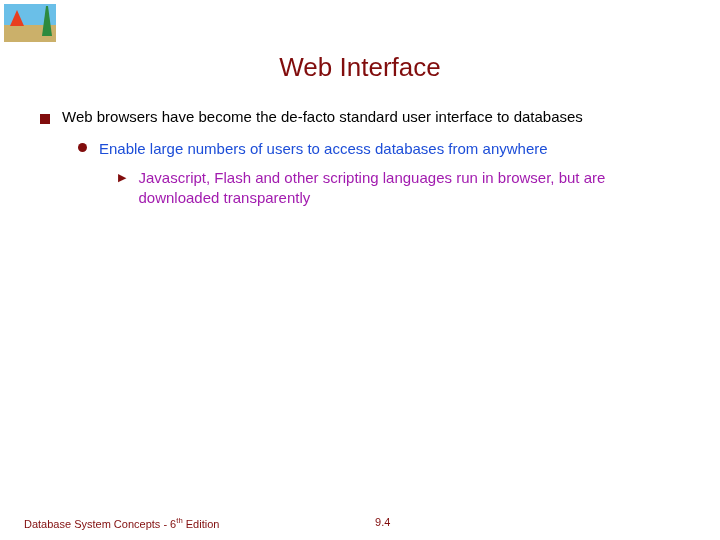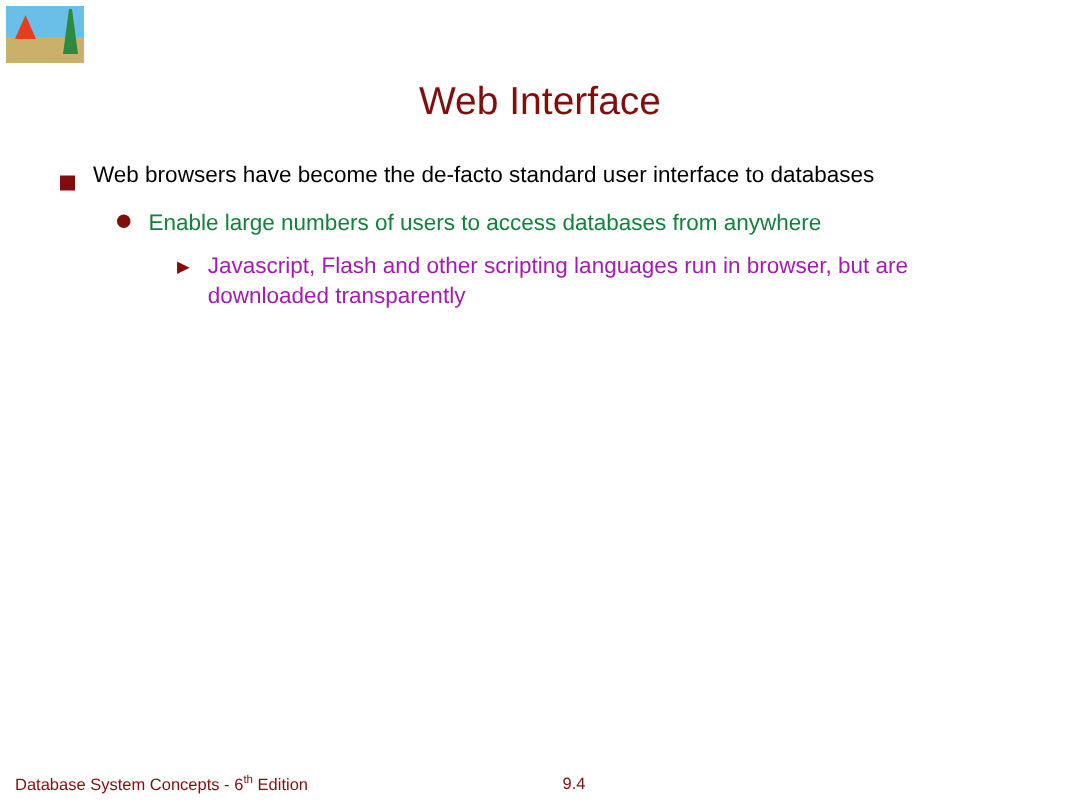"Web browsers have become the" .l1 { align-items: flex-end -> center }
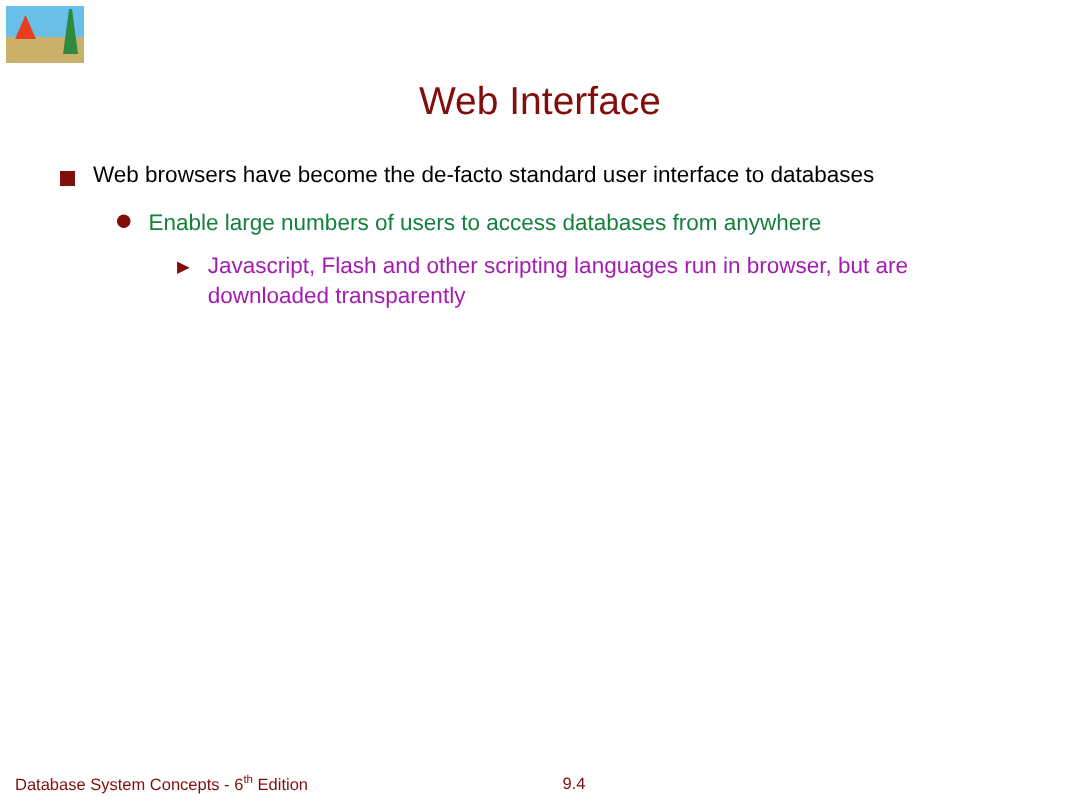"Enable large numbers of users" .l2-text { color: #15803d -> #1d4ed8 }
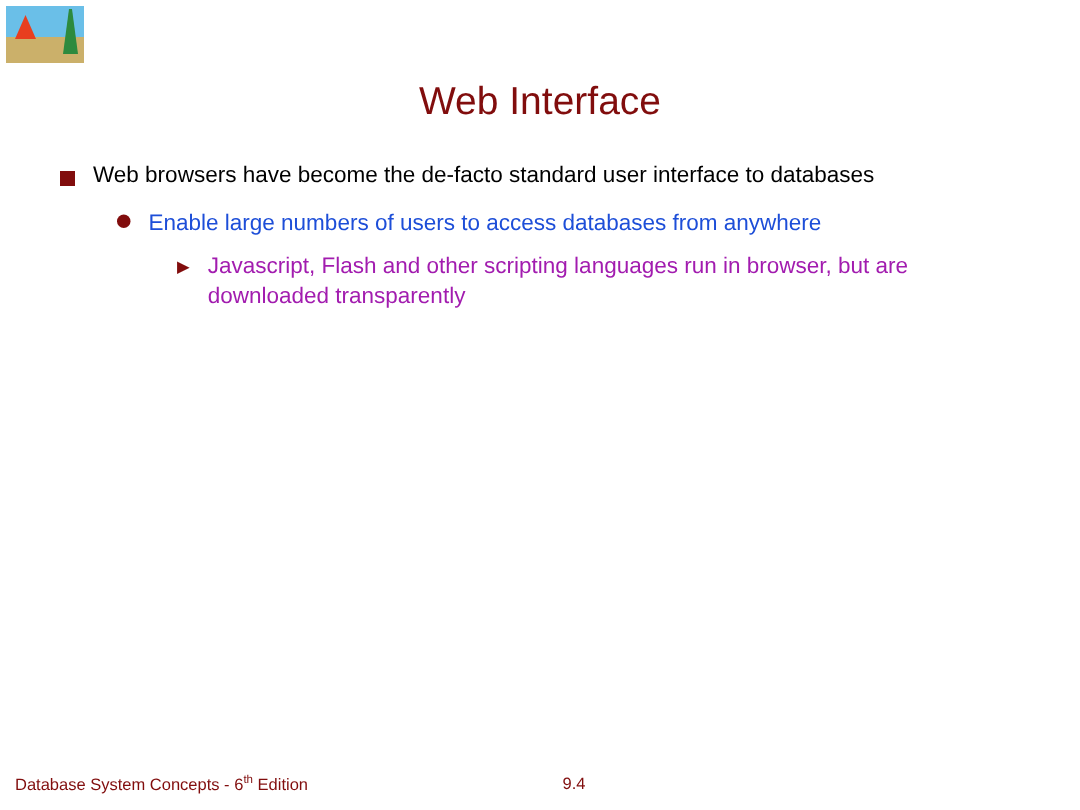"Database System Concepts - 6th" .footer { align-items: center -> flex-start; padding: 0 10px -> 0 24px }
